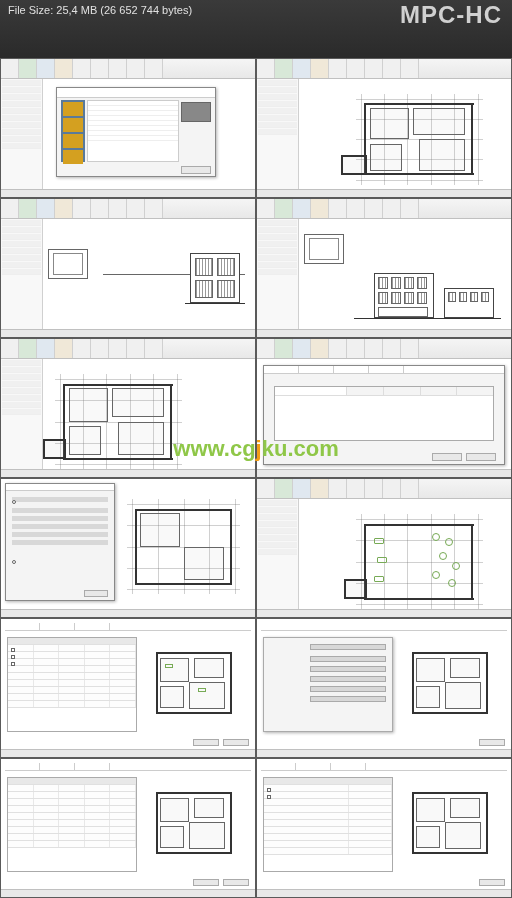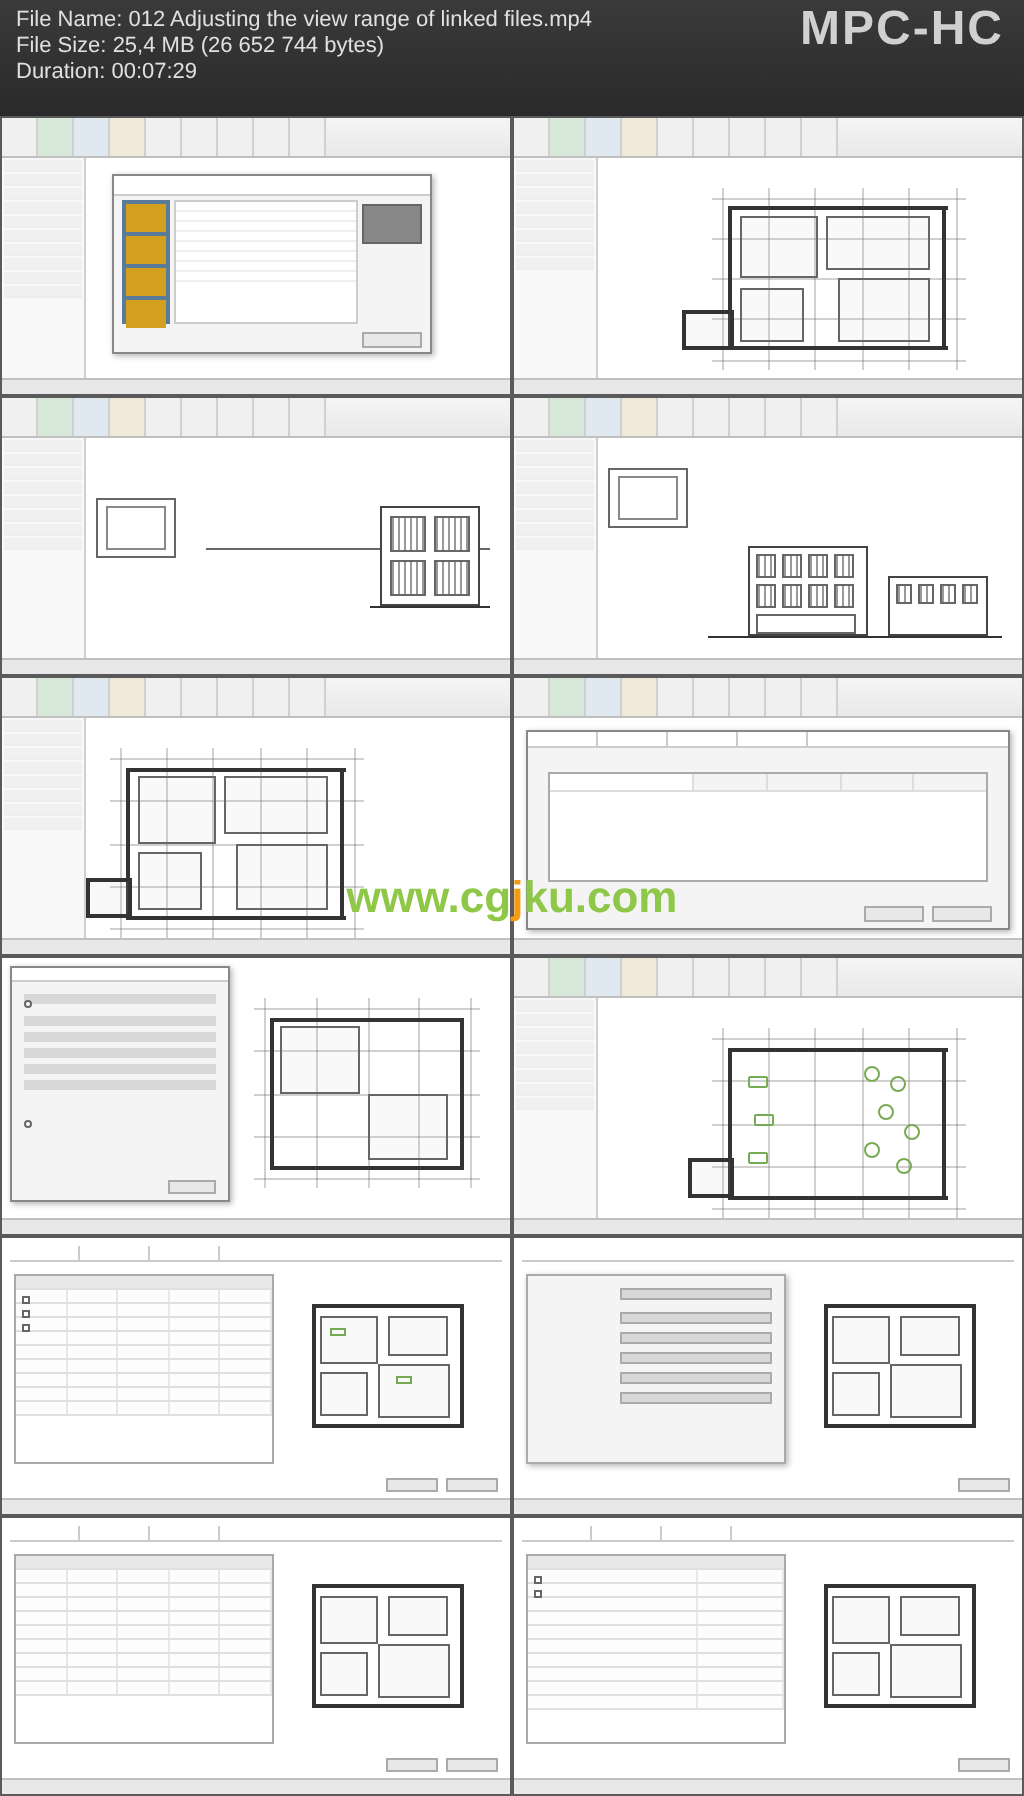"File Name: 012 Adjusting the" div.line { html: <div><span>File Name:</span> <span>012 Adjusting the view range of linked files.mp4</span></div> -> none }
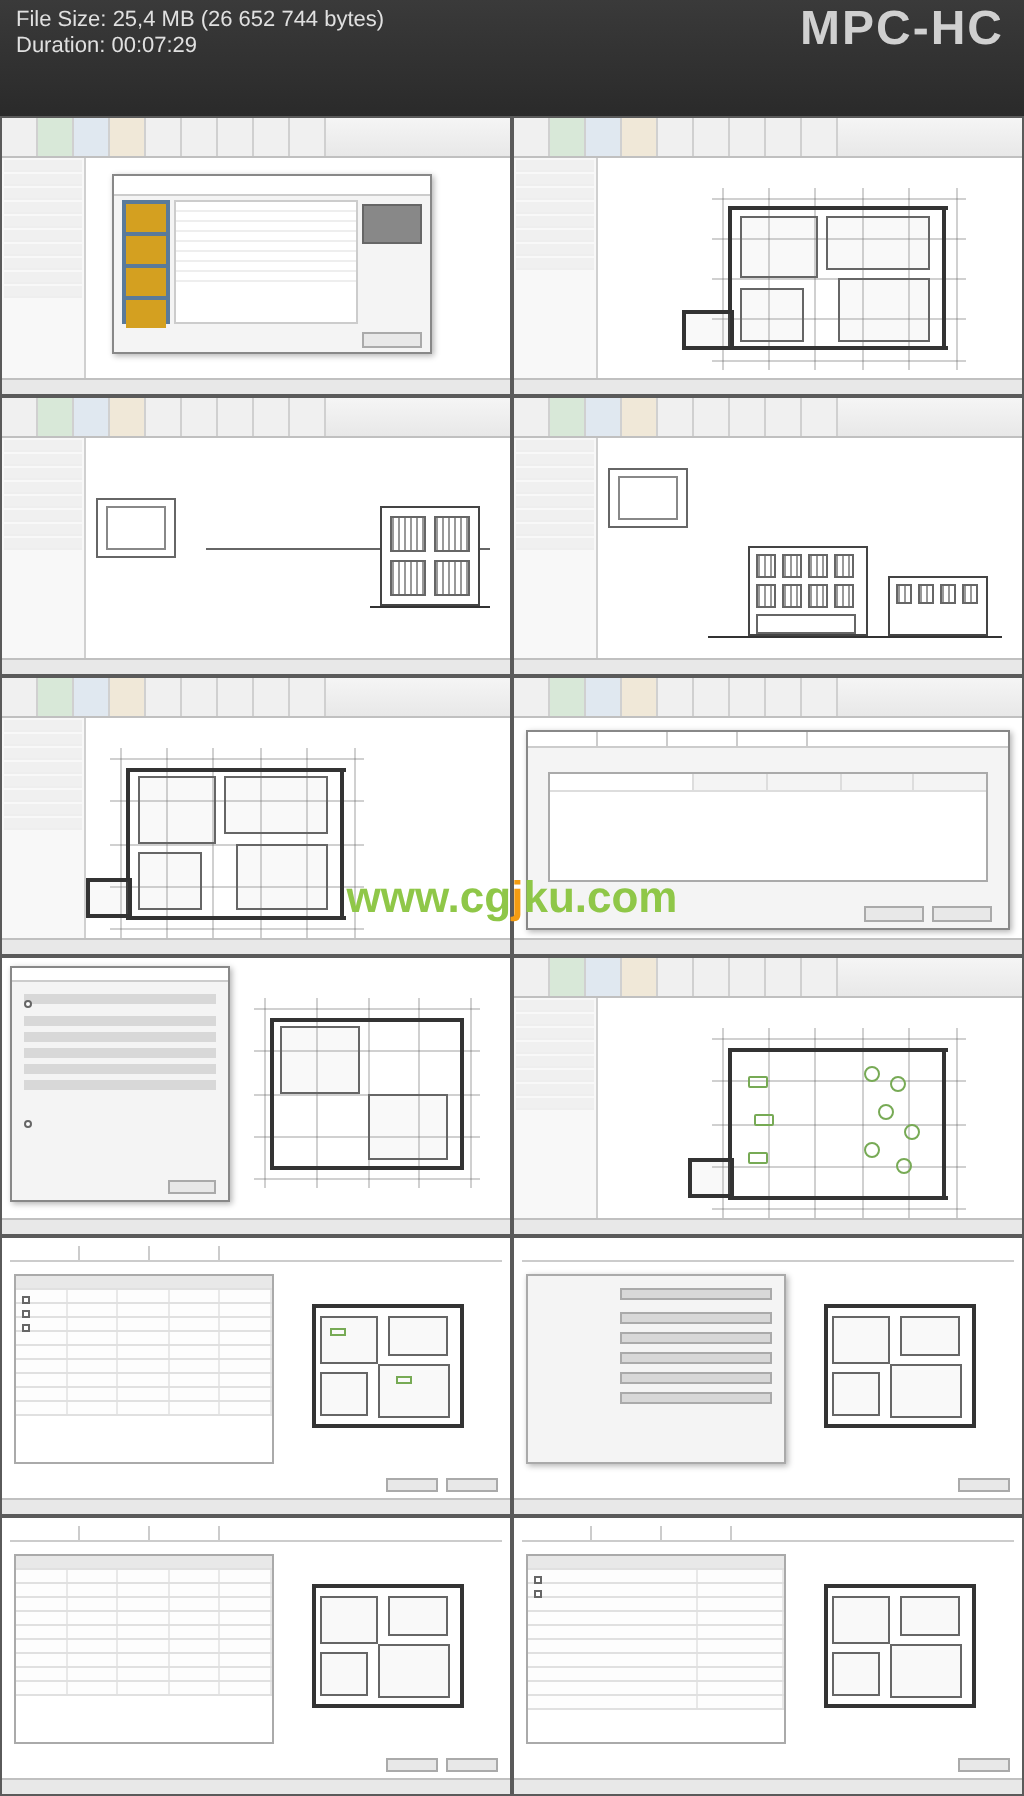"Duration: 00:07:29" div.line { html: <div><span>Duration:</span> <span>00:07:29</span></div> -> none }
